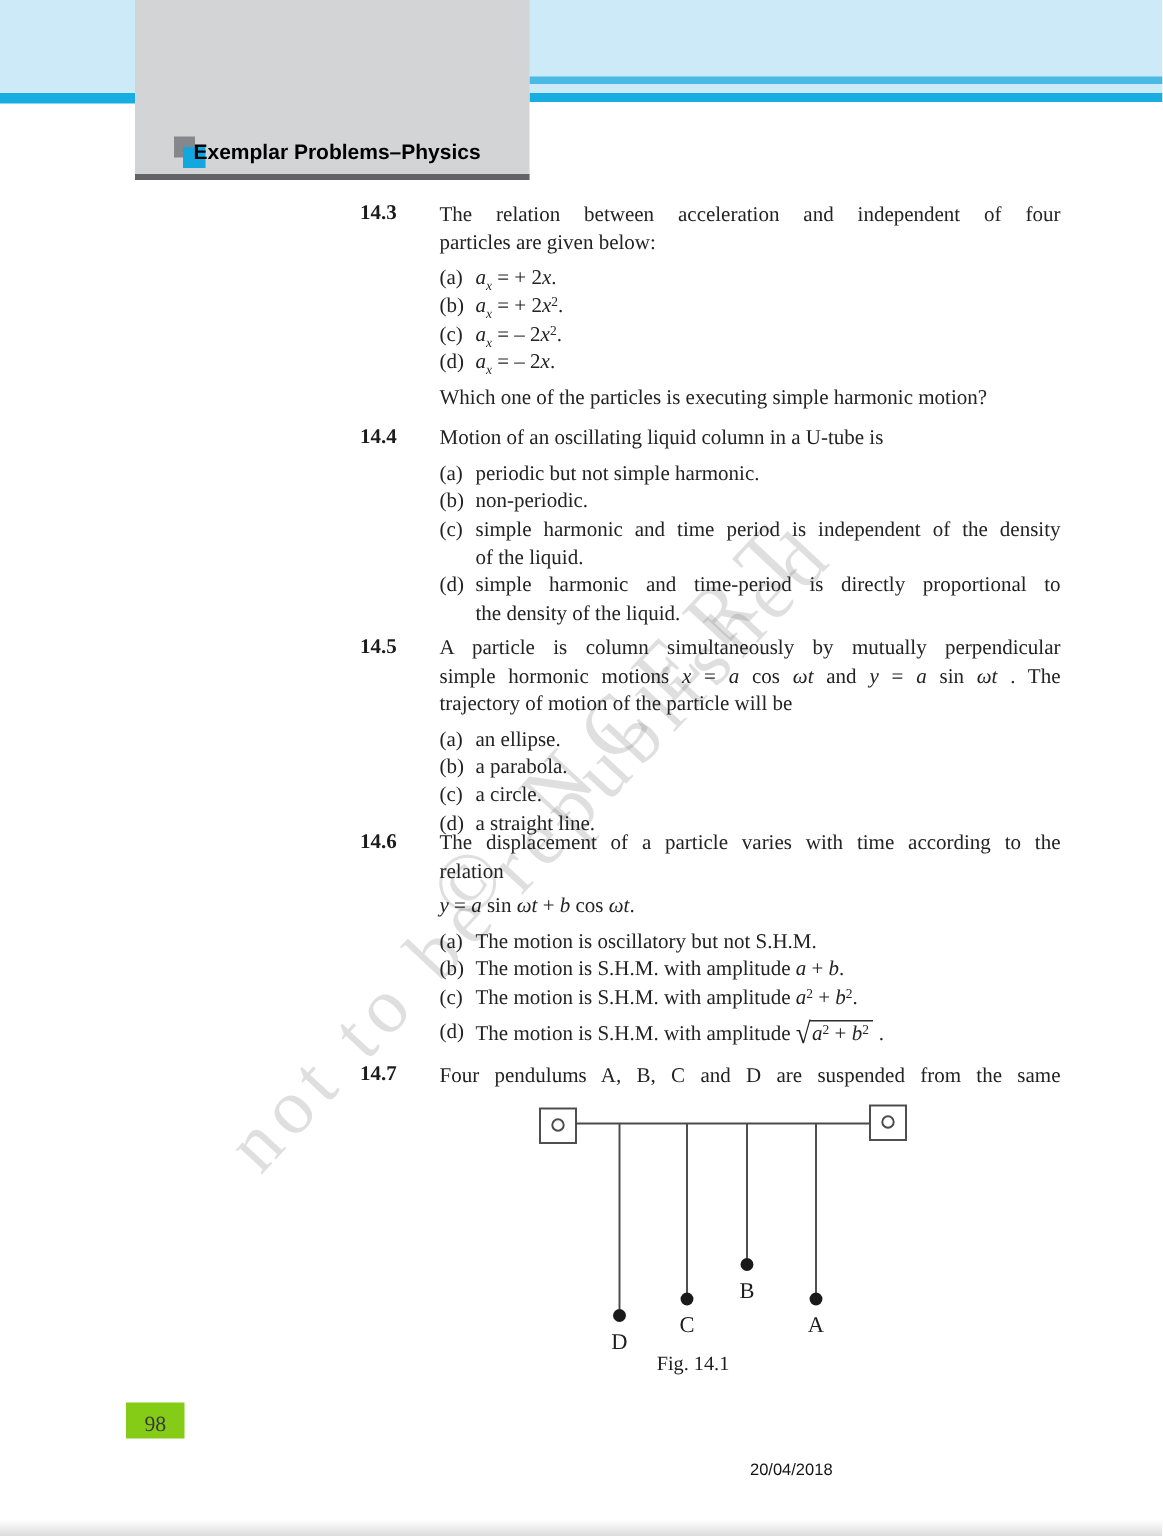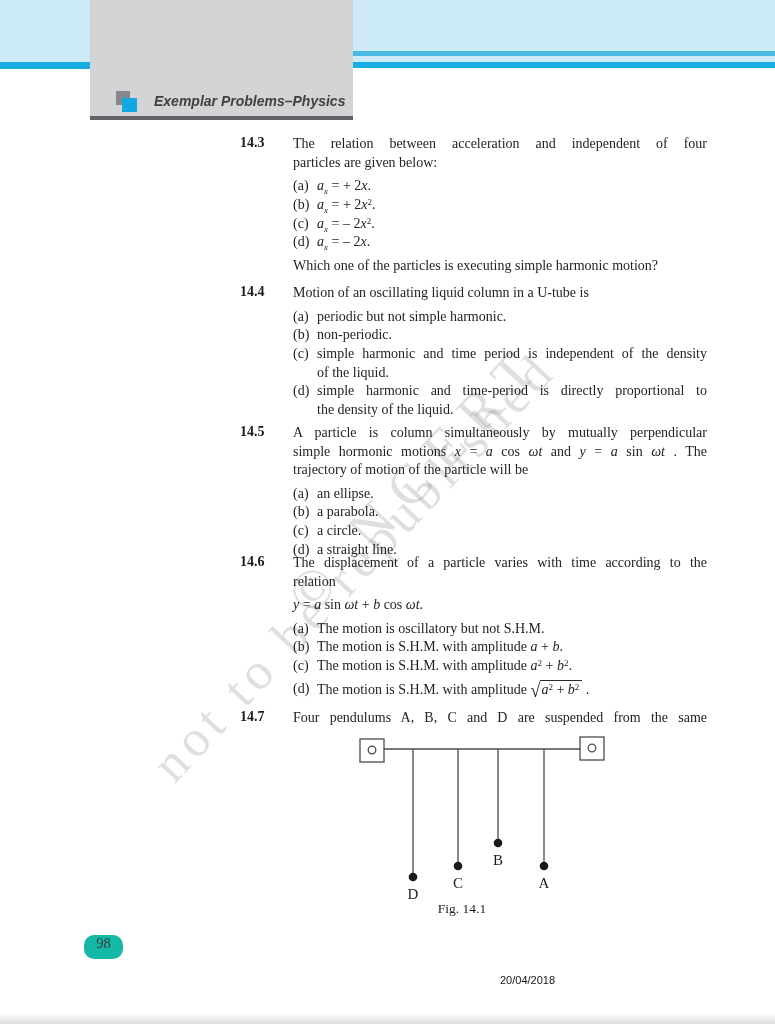"Exemplar Problems–Physics" .header-title { color: #404040 -> #000000; font-style: italic -> none; left: 64px -> 39px }
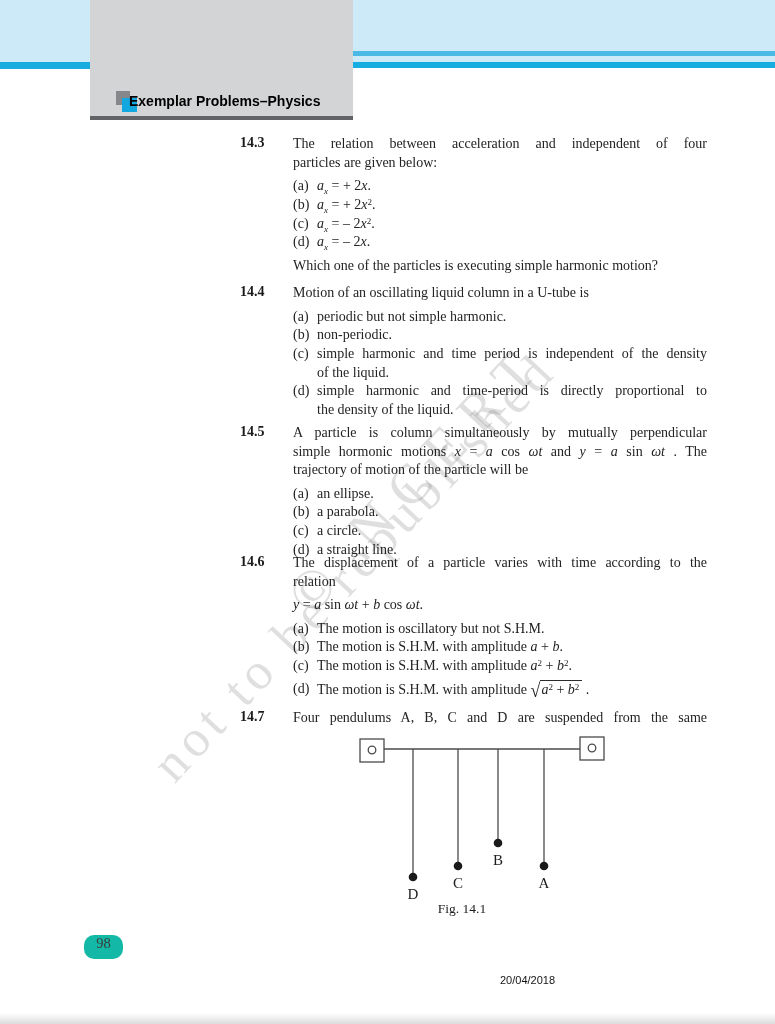"98" .page-badge { align-items: flex-start -> flex-end; background: #14b8a6 -> #84cc16; border-radius: 10px -> none }
